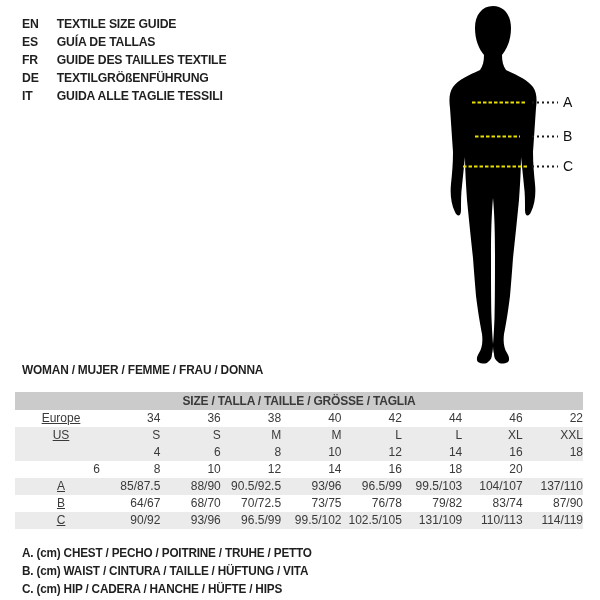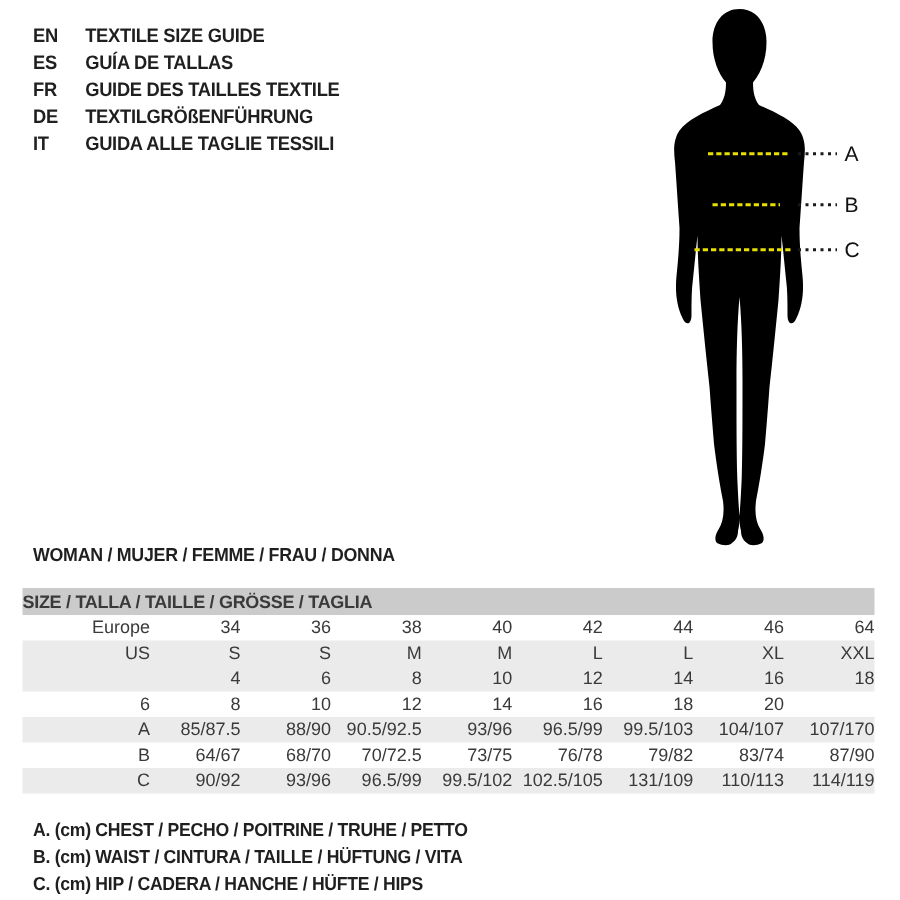"SIZE / TALLA / TAILLE" .table-header { text-align: none -> center }
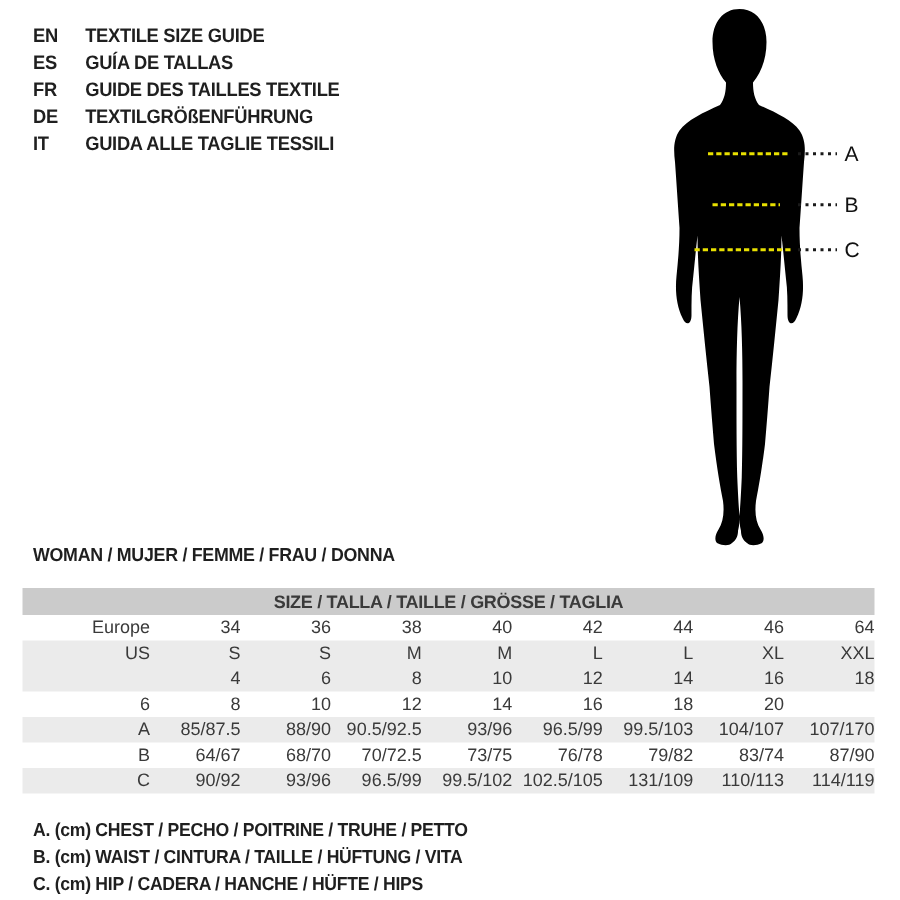"Europe" .cell-label { text-align: right -> center; text-decoration: none -> underline }
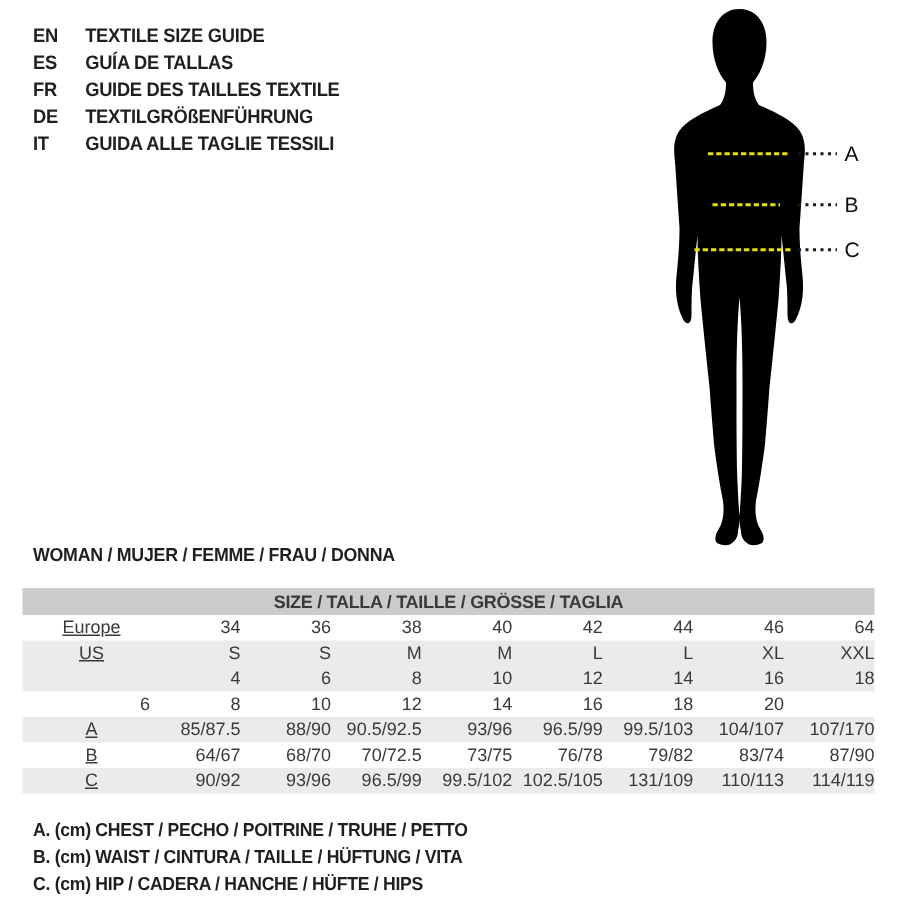"64" div.cell-value { text: 64 -> 22 }
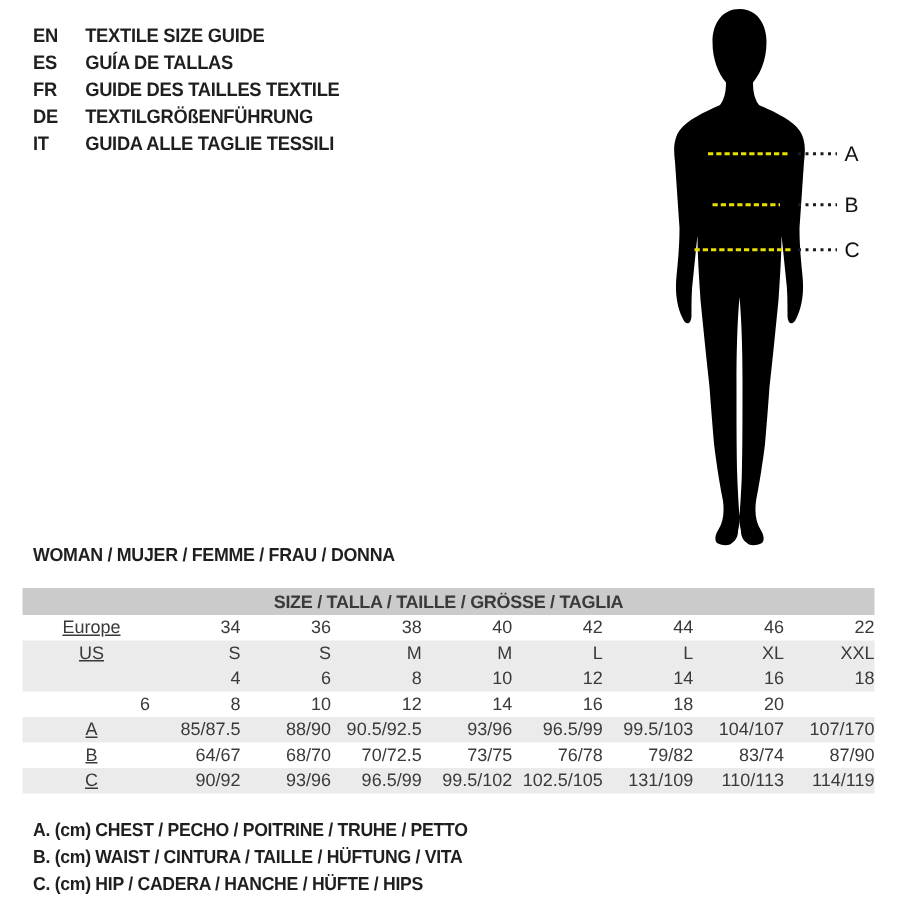"107/170" div.cell-value { text: 107/170 -> 137/110 }
